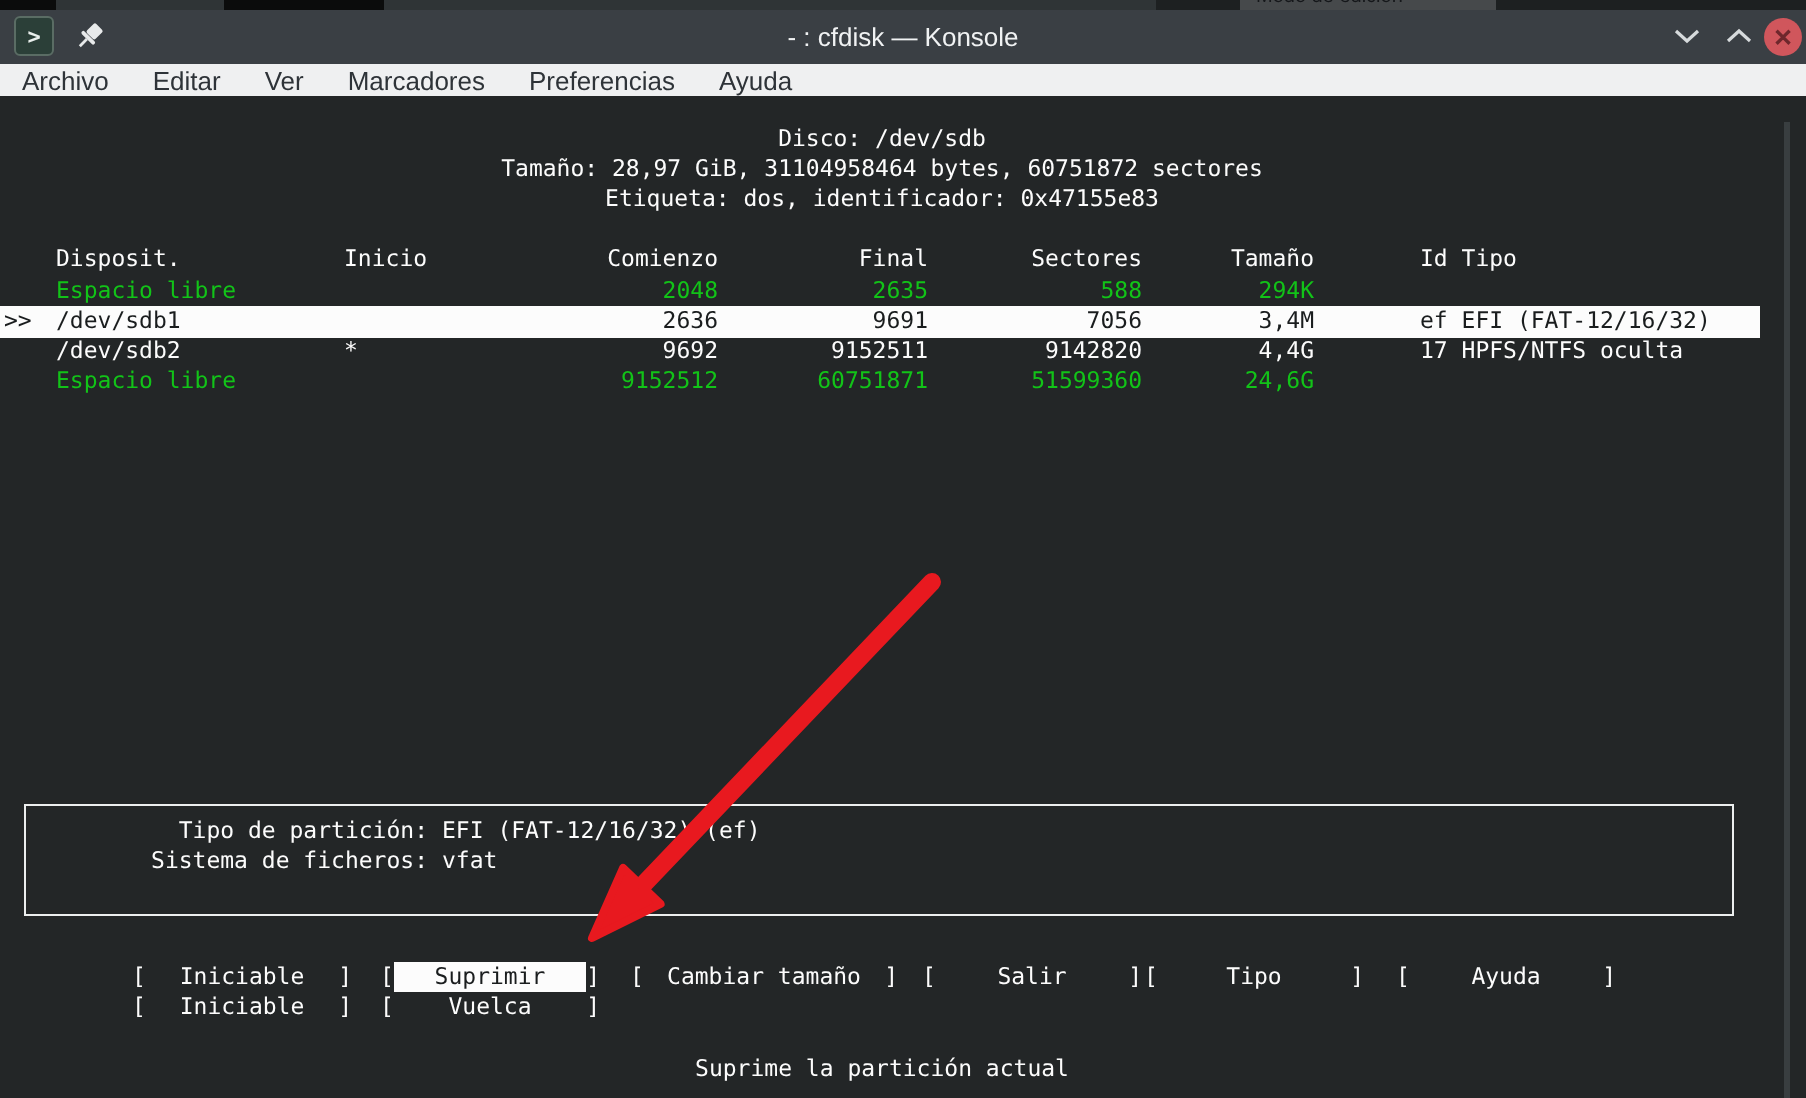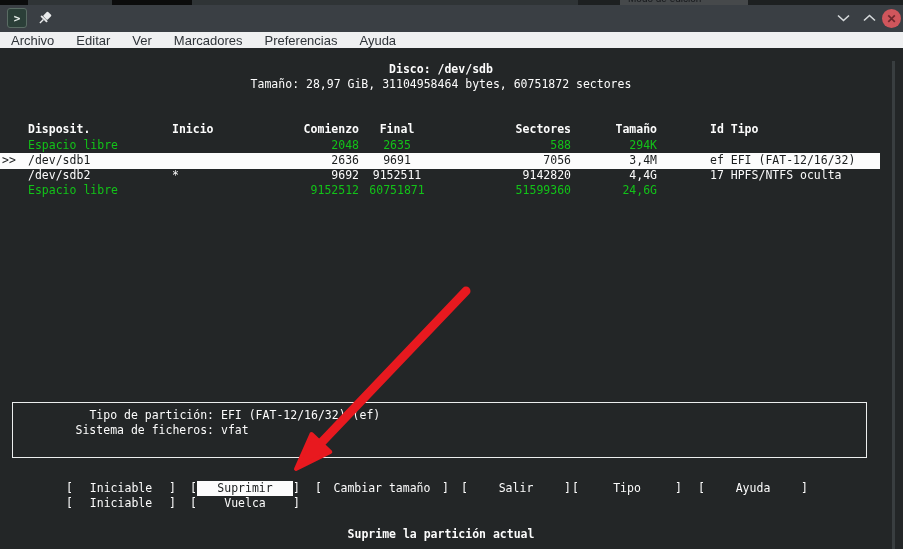"- : cfdisk — Konsole" div.wtitle { html: none -> <div>- : cfdisk — Konsole</div> }
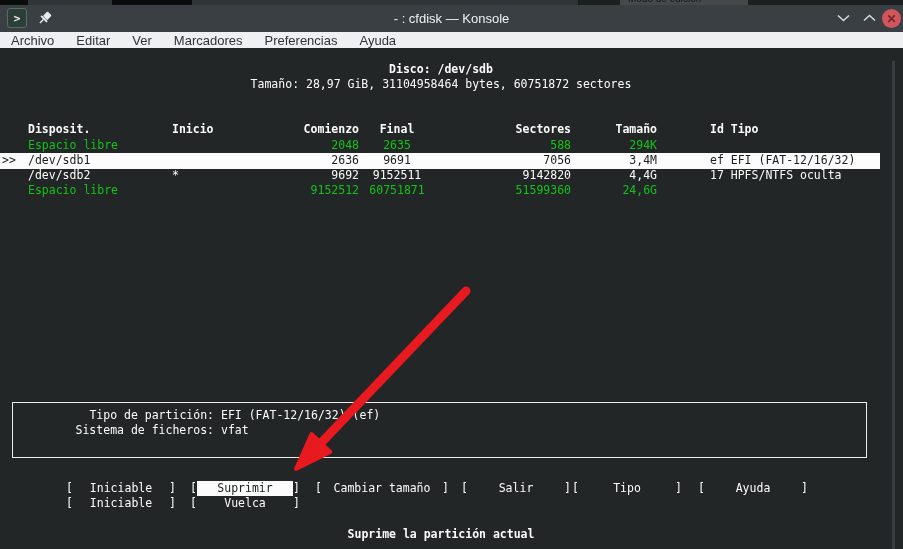"Disco: /dev/sdb" .b { font-weight: bold -> normal }
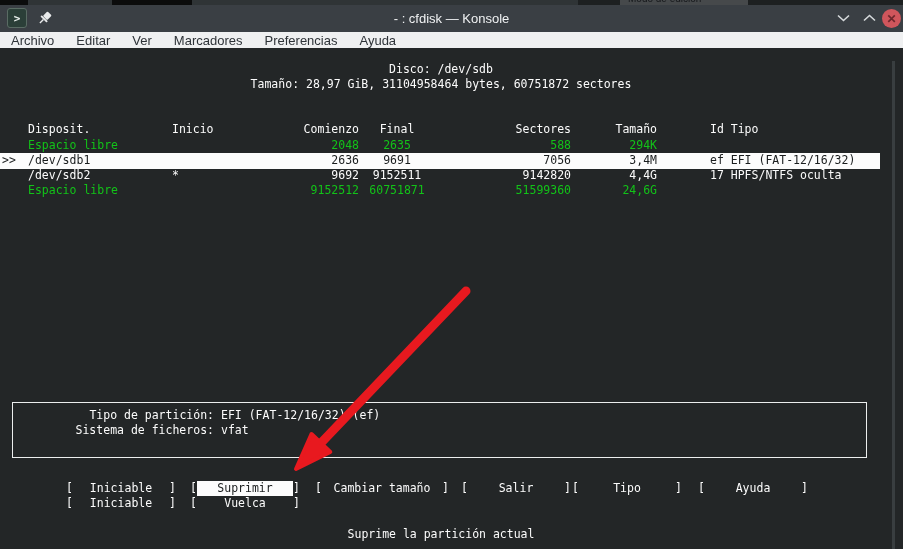"Etiqueta: dos, identificador: 0x47155e83" div.tline { html: none -> <div>Etiqueta: dos, identificador: 0x47155e83</div> }
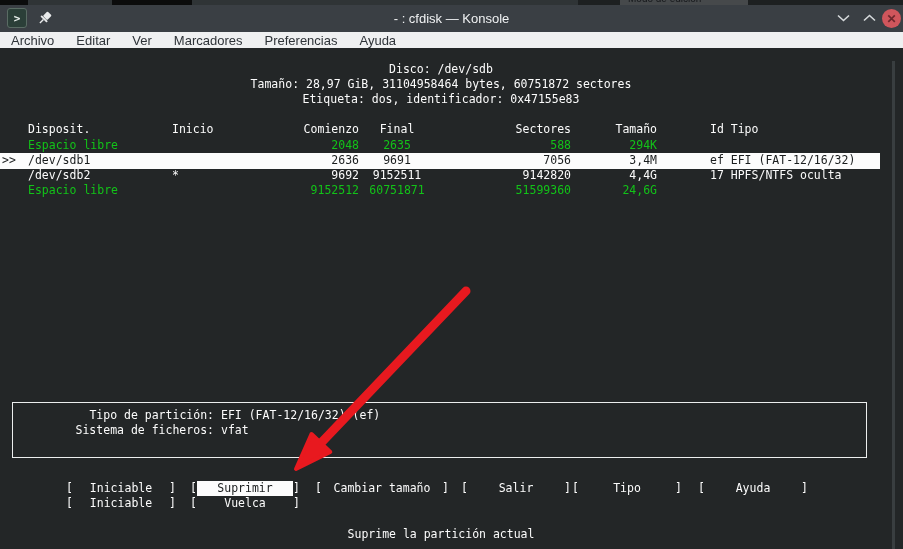"Final" .c-end { left: 342px -> 354px; text-align: center -> right }
